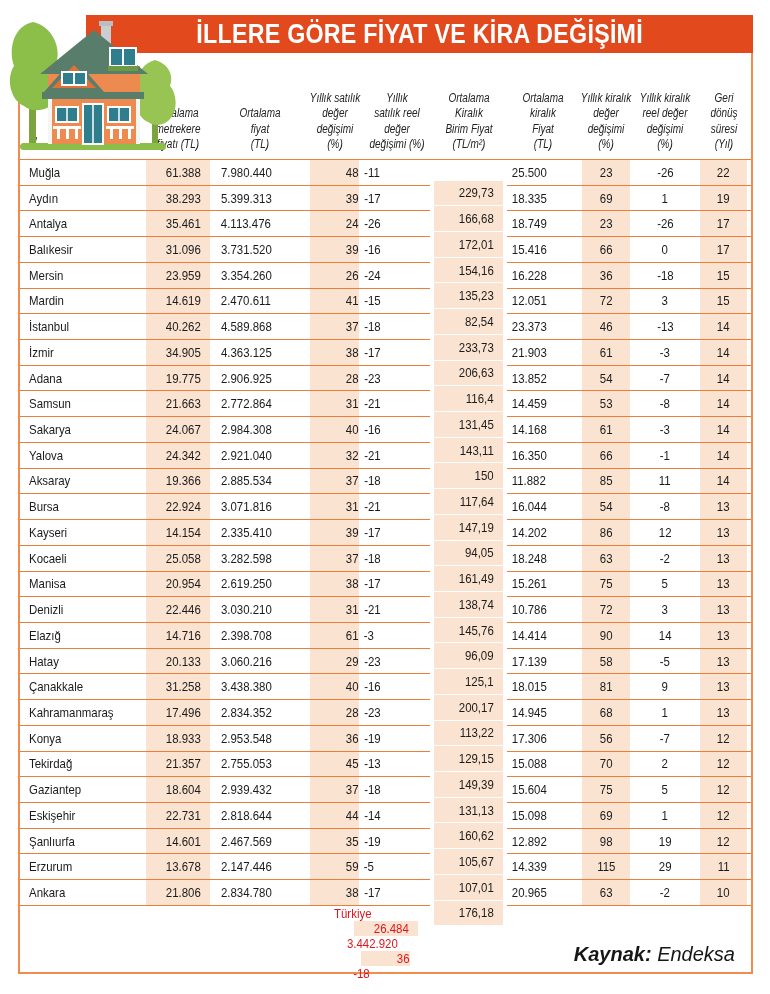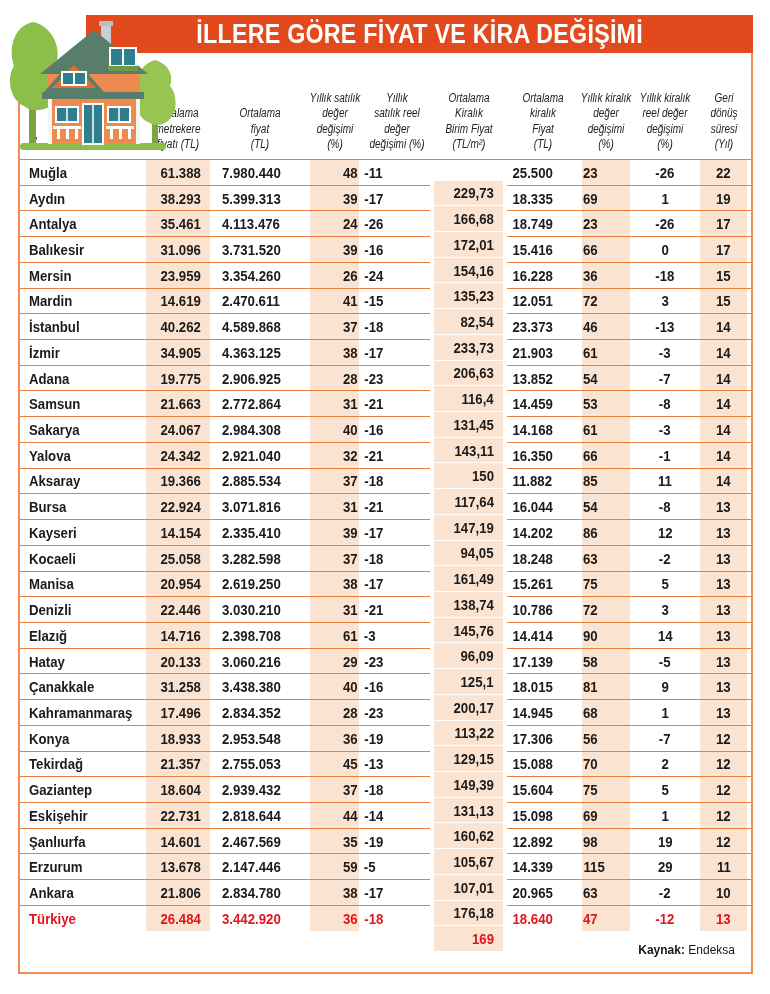"Muğla" .row { font-size: 15px -> 13px; font-weight: 700 -> 400 }
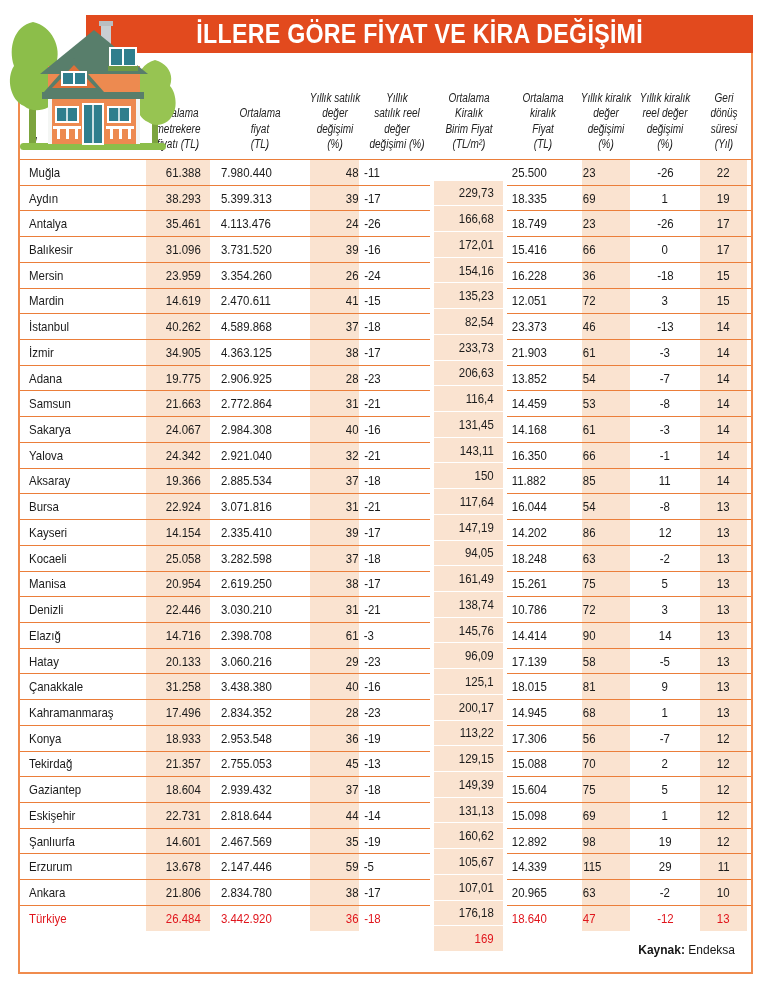"23" .c7 { justify-content: flex-start -> center }
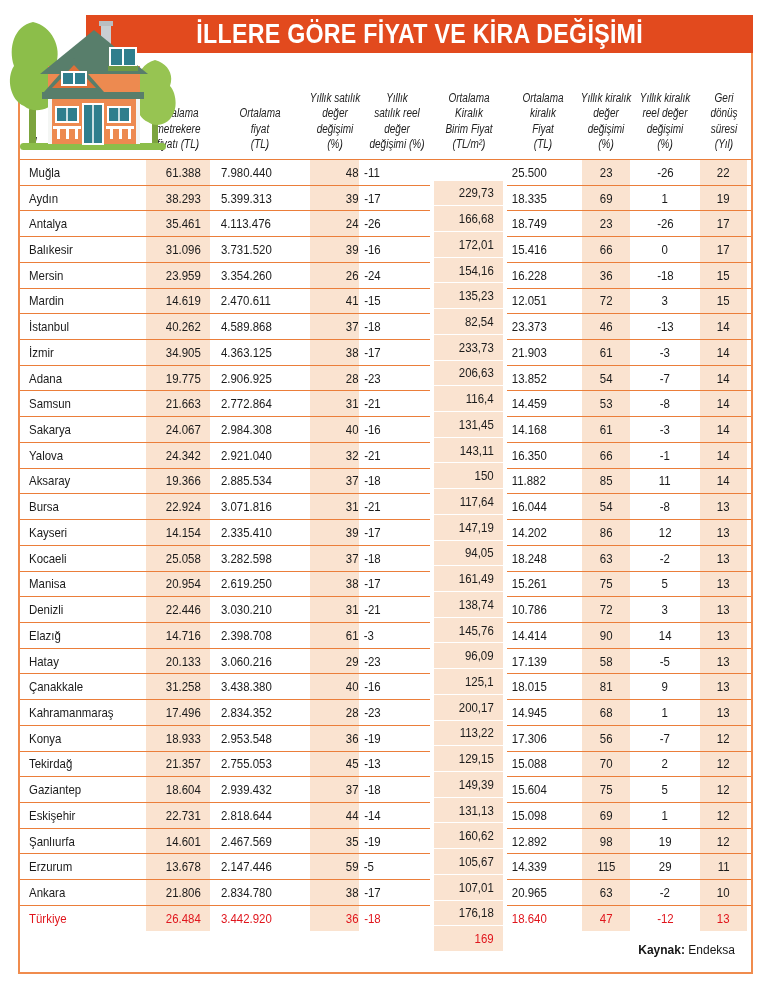"Türkiye" .row.total { flex-direction: none -> column }
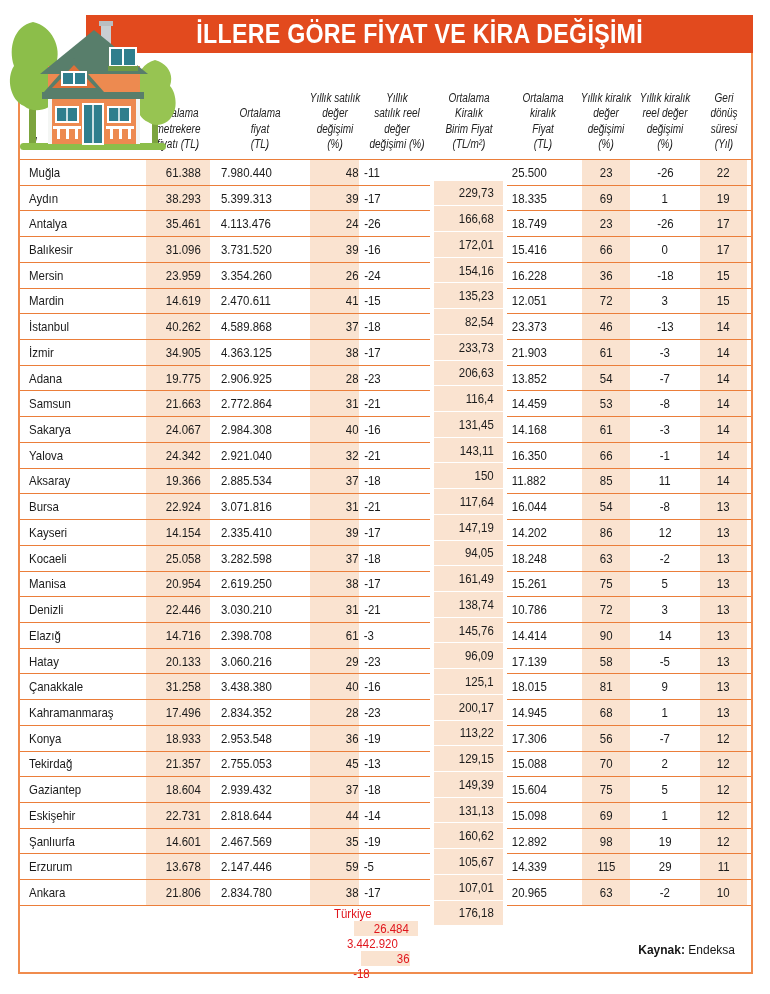"Kaynak: Endeksa" .source { font-size: 12px -> 20px; font-style: none -> italic }
